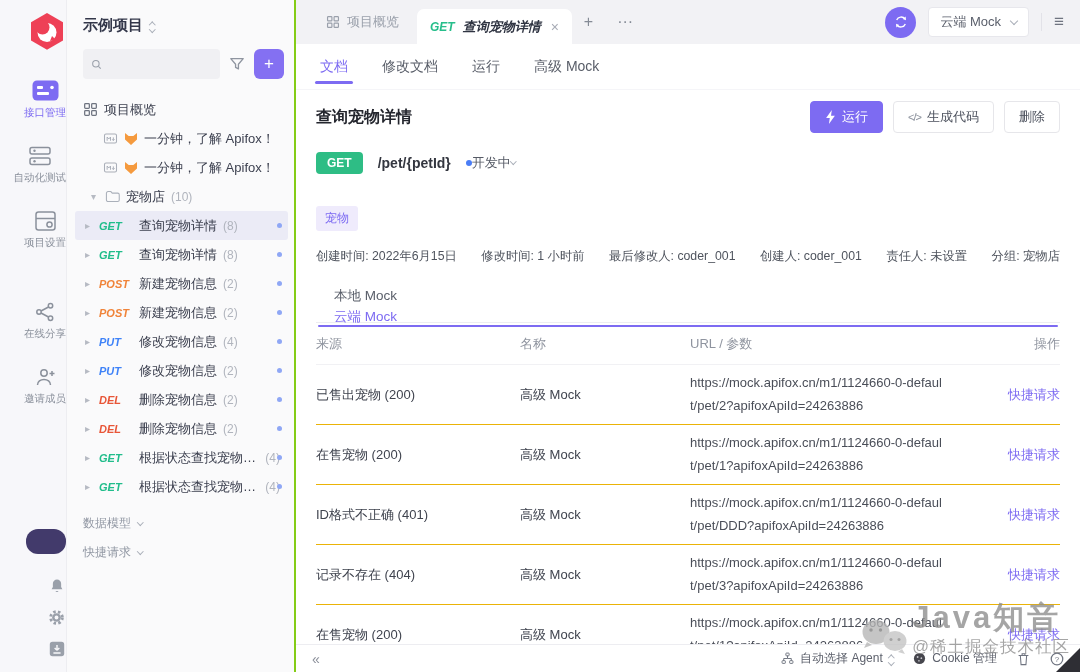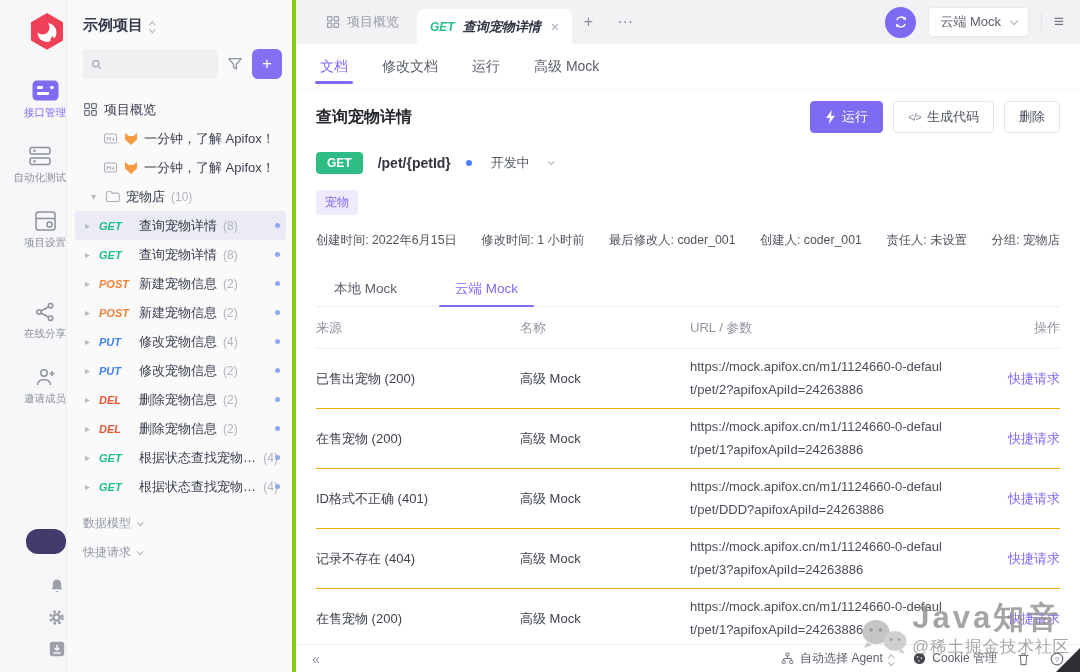"示例项目" .tree { border-right: 4px solid #84cc16 -> 2px solid #84cc16 }
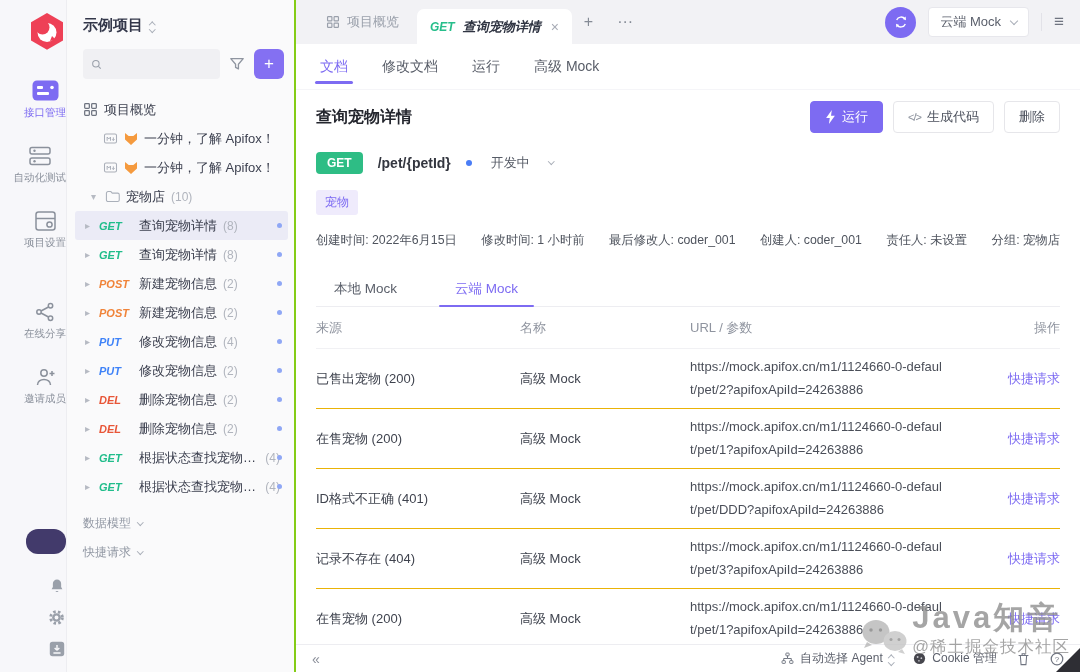"开发中" .status { gap: 19px -> 0 }
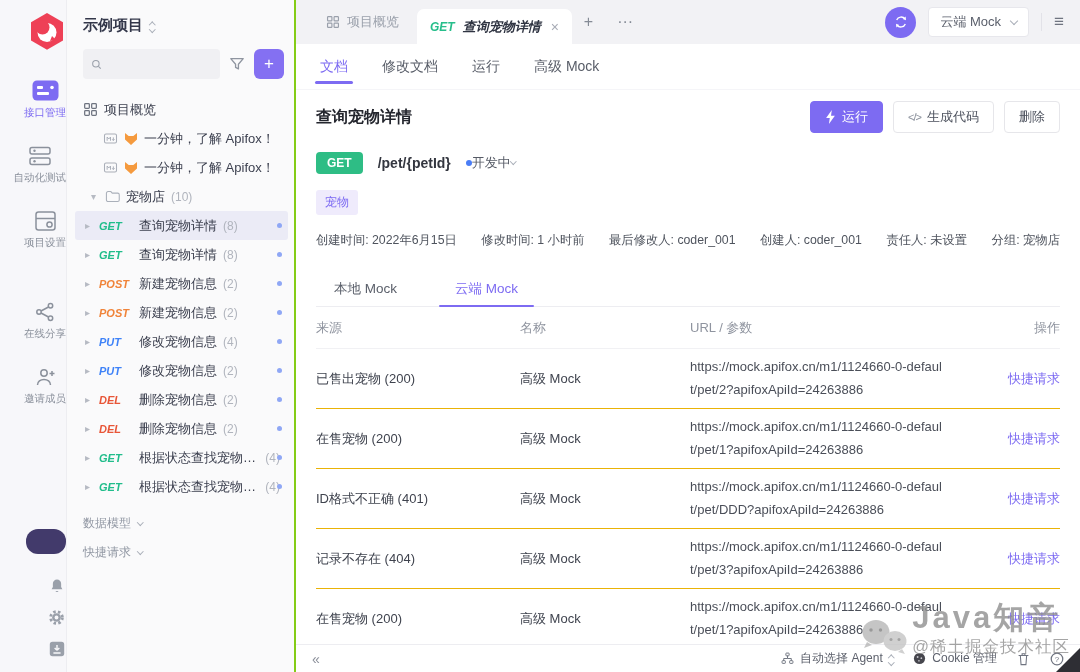"宠物" .tag-row { margin-top: 12px -> 28px }
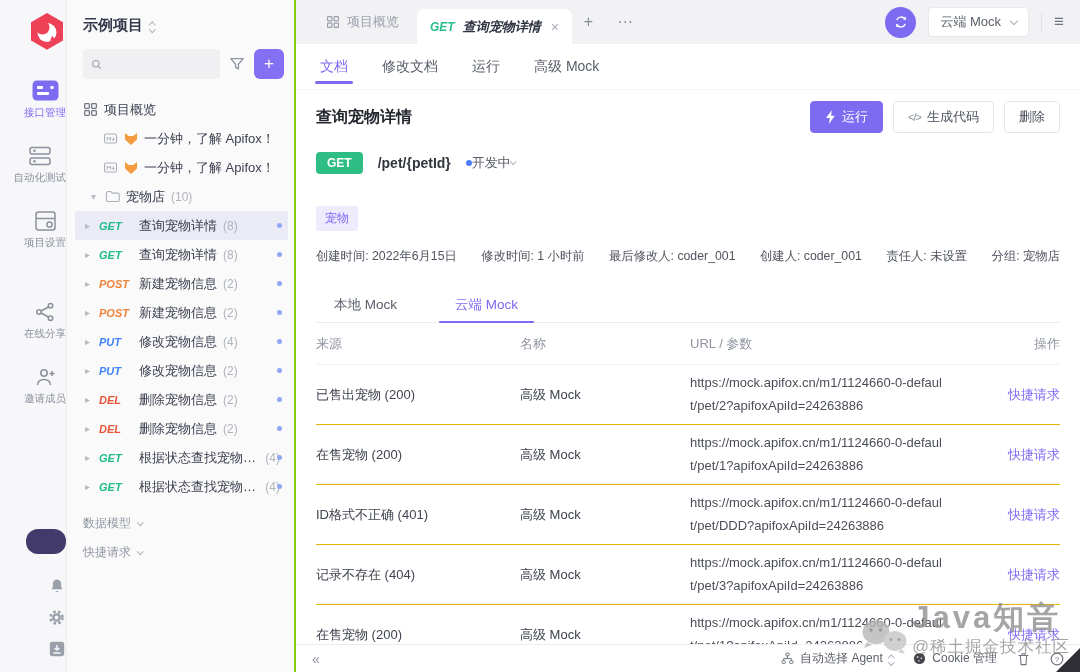"本地 Mock" .mock-tabs { flex-direction: none -> column; gap: 22px -> 3px }
